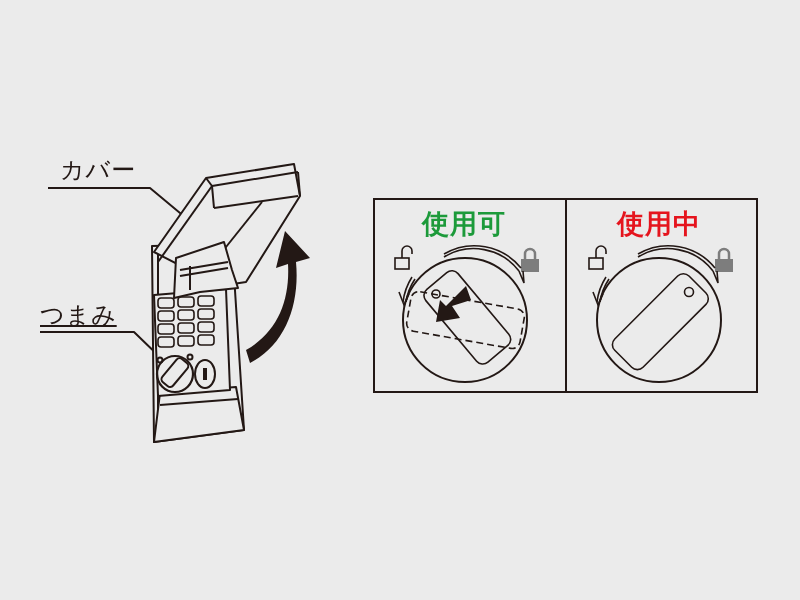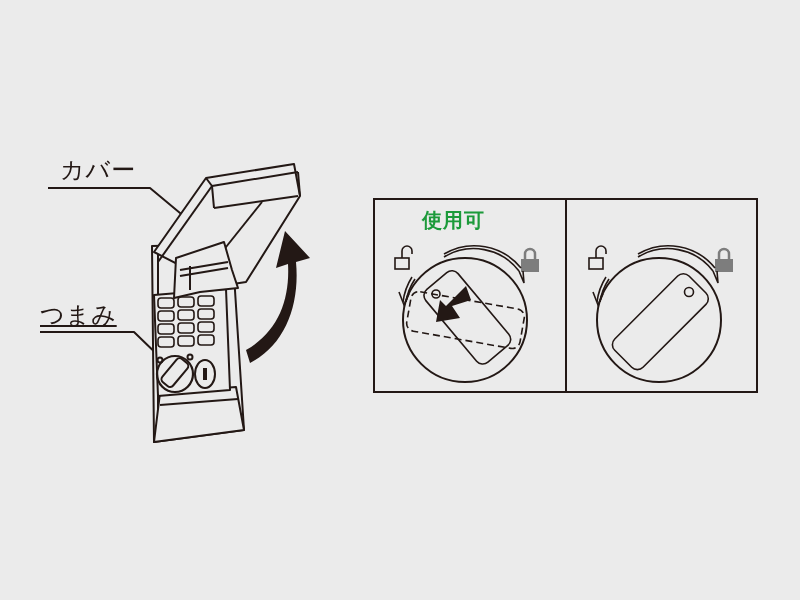"使用可" .panel-title { font-size: 20px -> 27px }
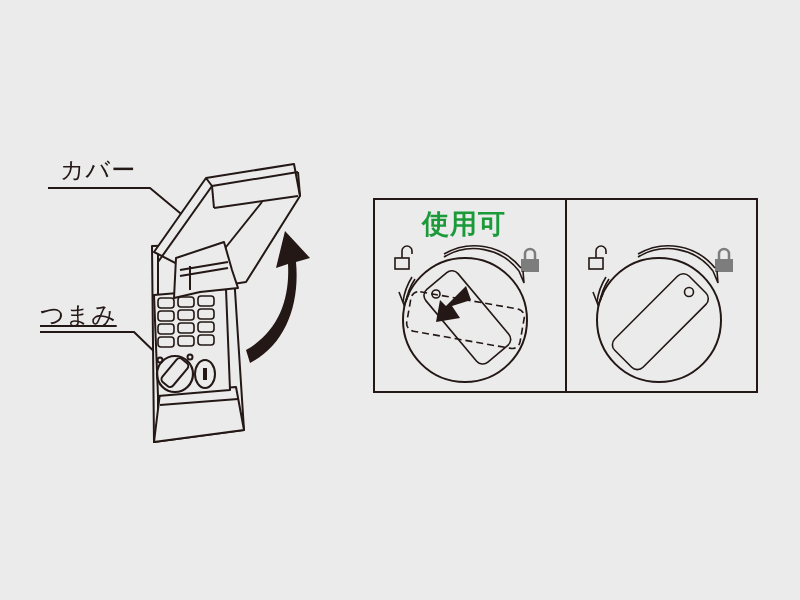"使用中" div.panel-title { html: none -> <div>使用中</div> }
